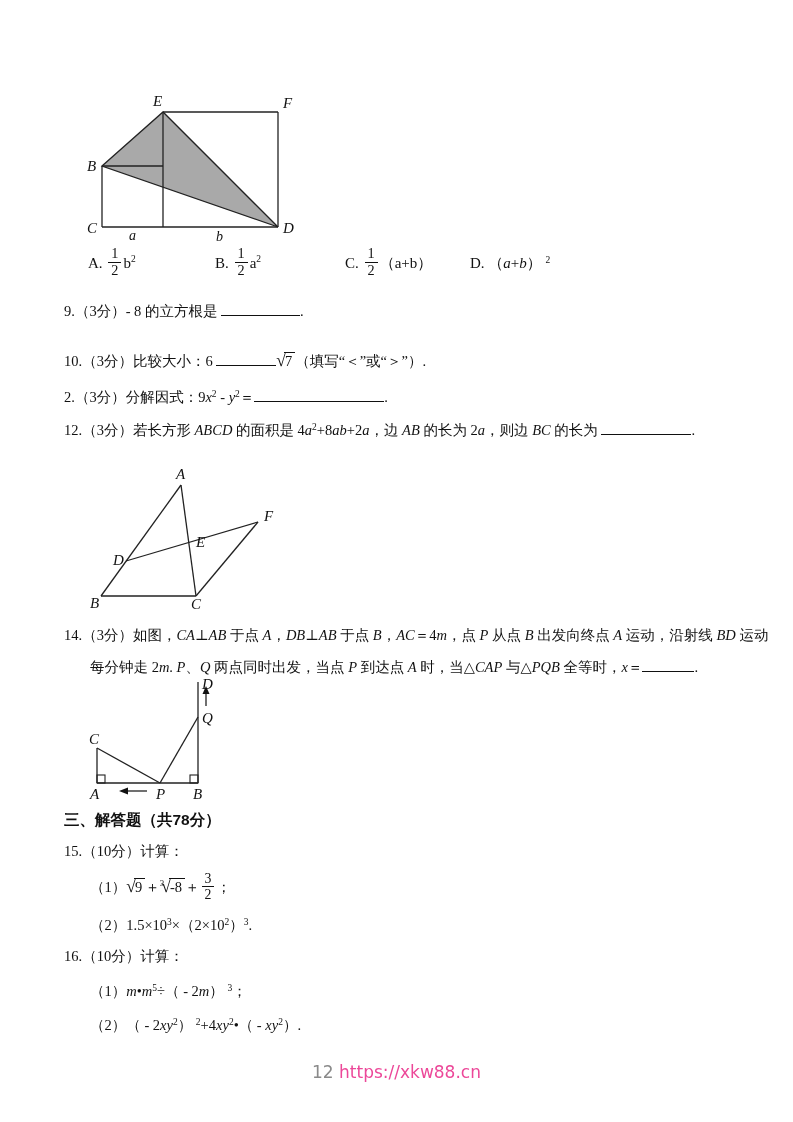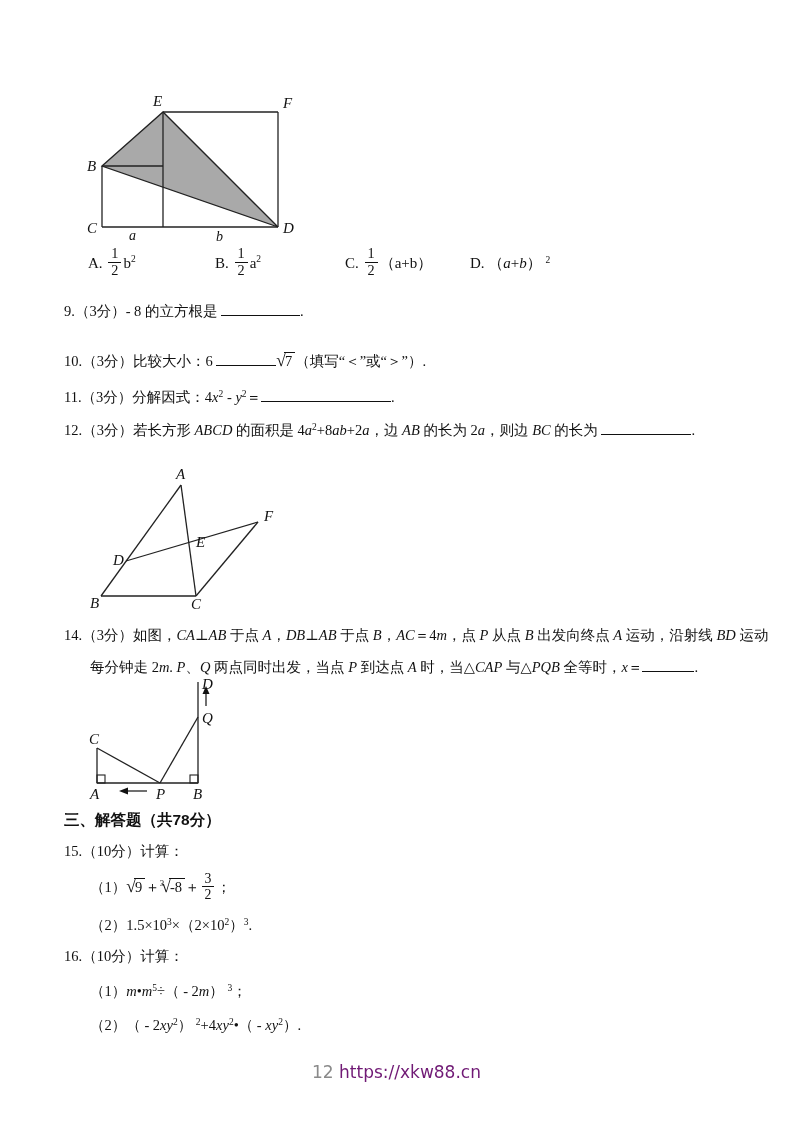"11.（3分）分解因式：4" span { text: 11.（3分）分解因式：4 -> 2.（3分）分解因式：9 }
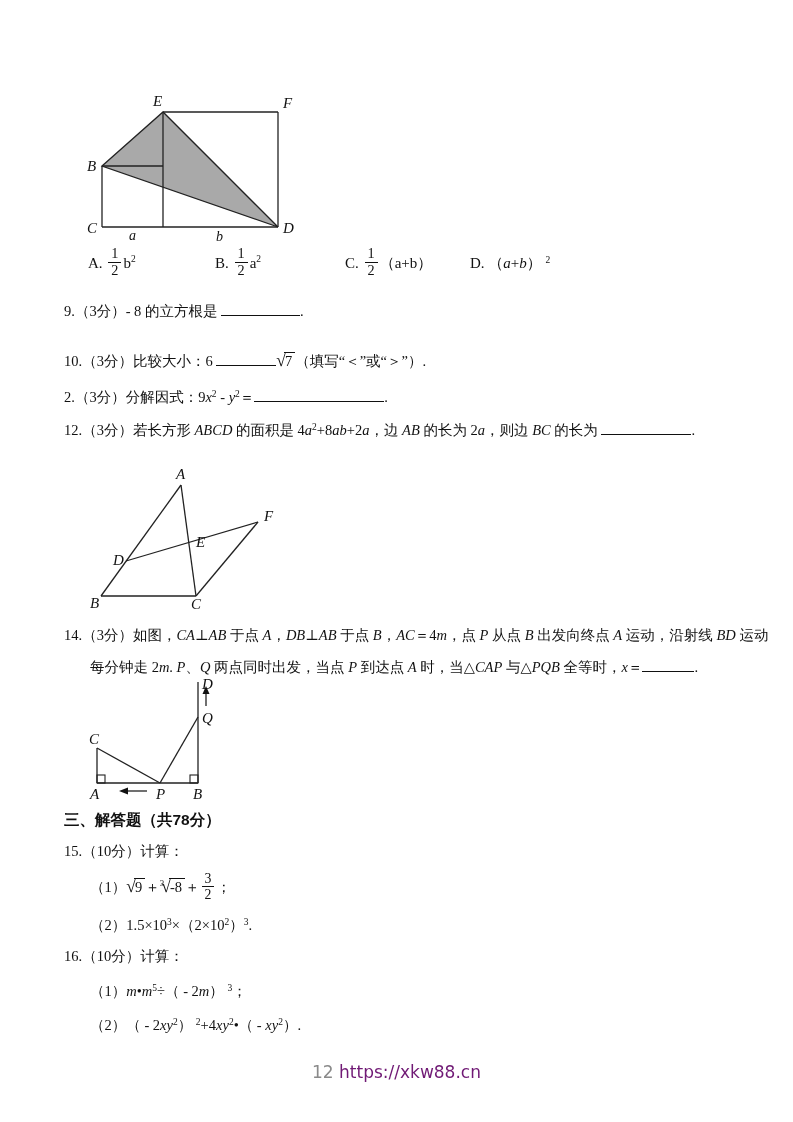"https://xkw88.cn" .footer a { color: #701a75 -> #ec4899 }
